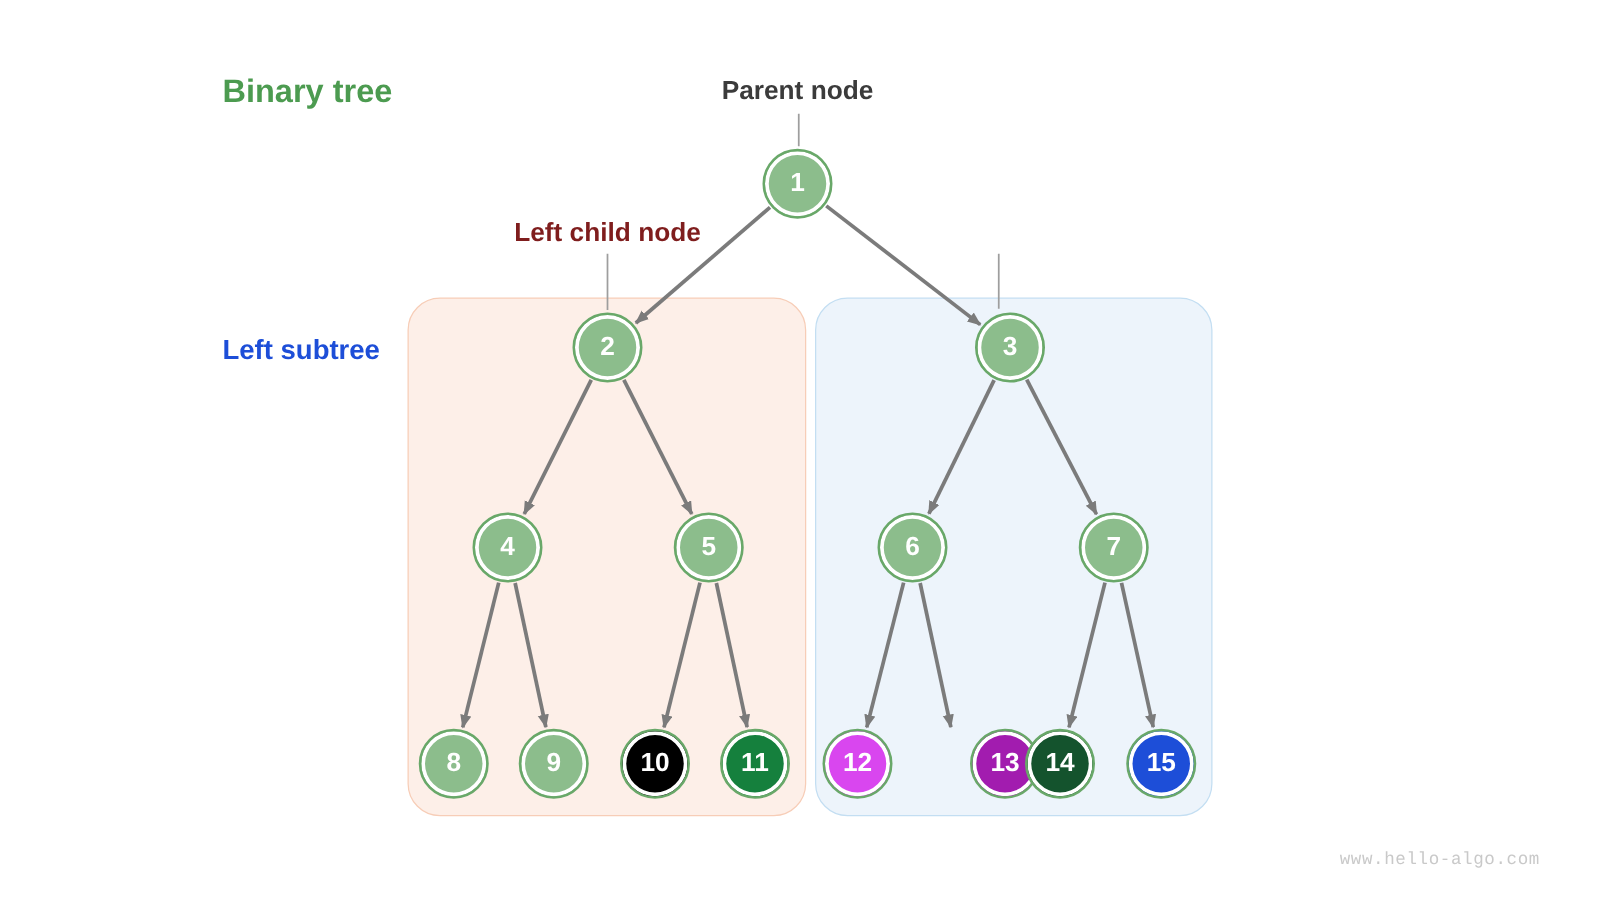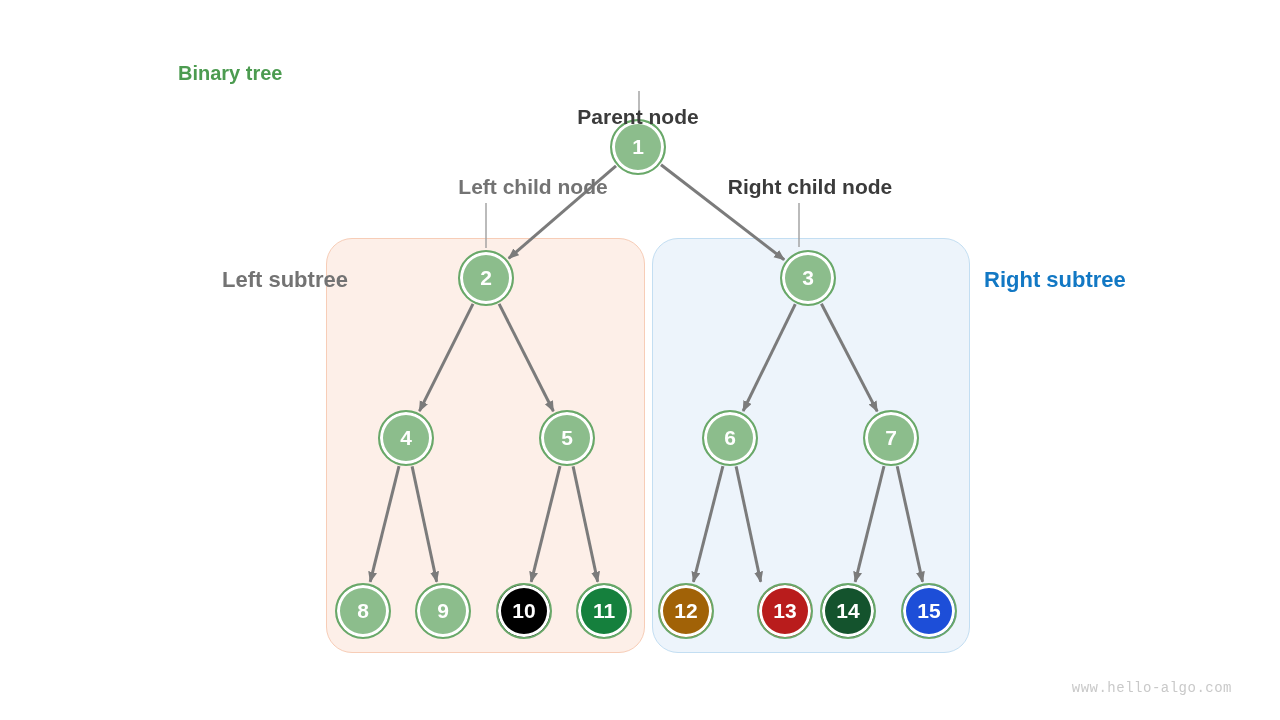"Binary tree" #title { font-size: 20px -> 26px }
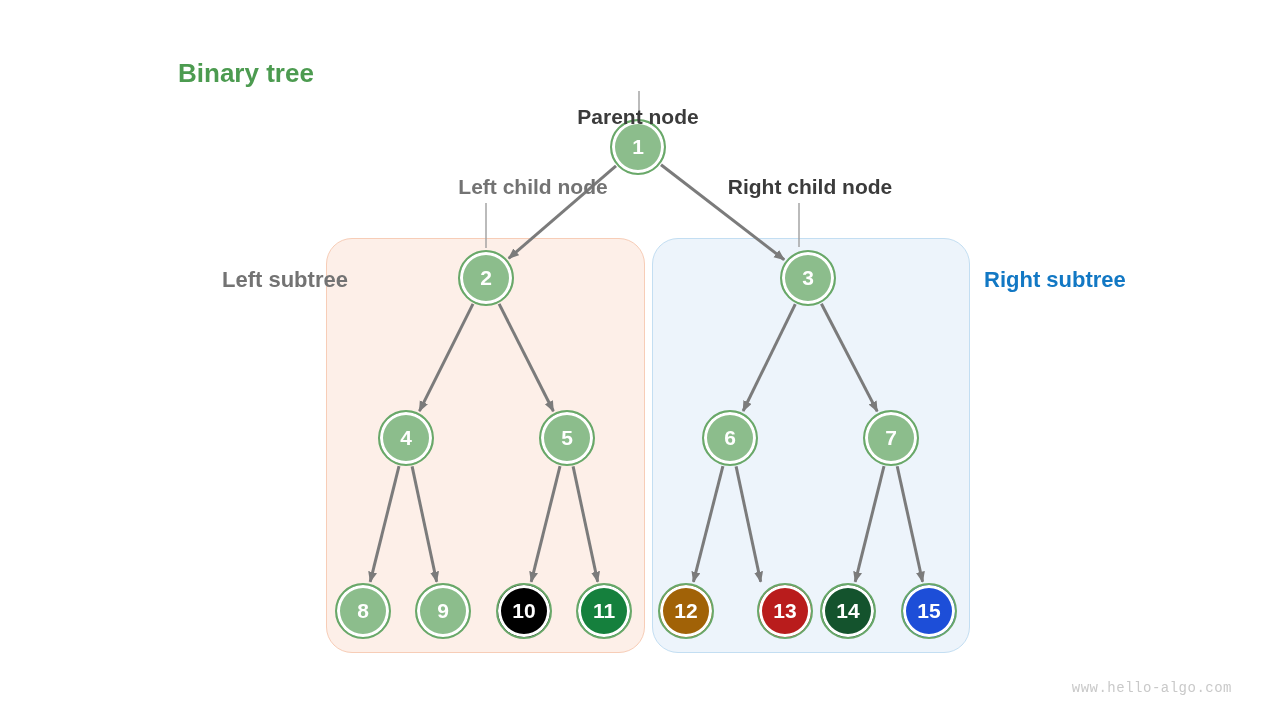"Parent node" div.diagram-label { margin-top: 44px -> none }
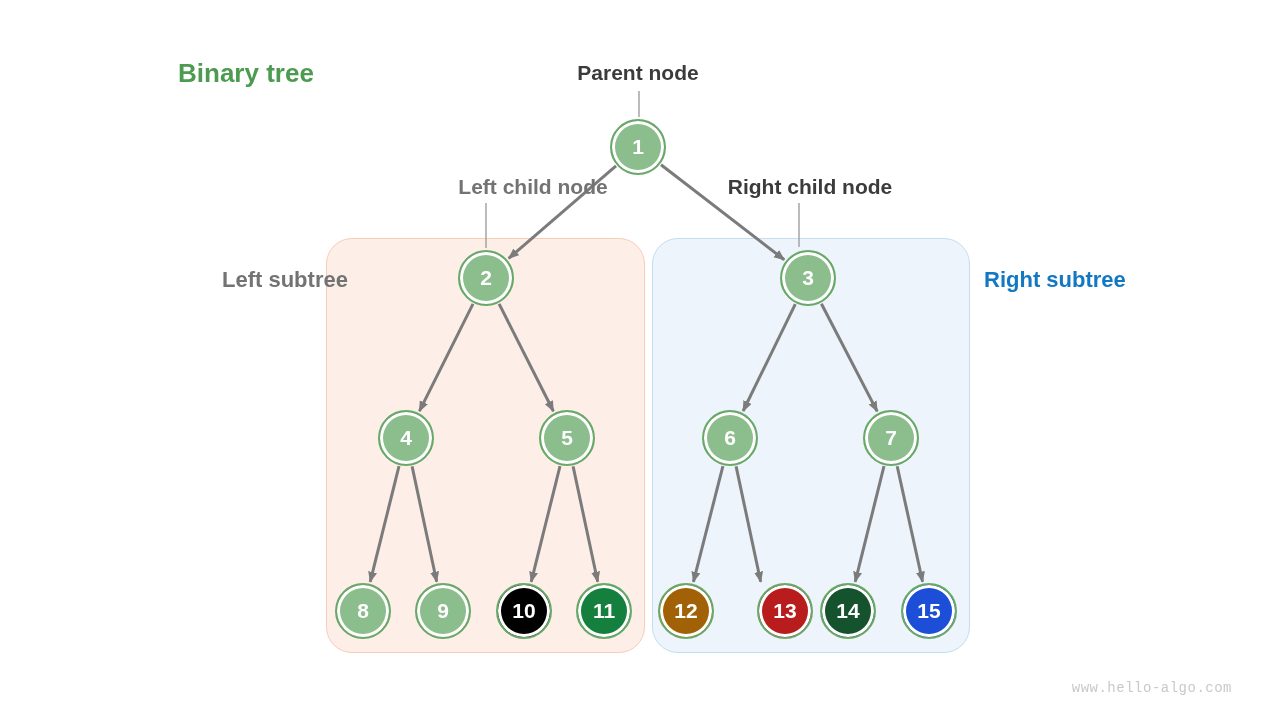"Left child node" div.diagram-label { color: #737373 -> #7f1d1d; margin-left: 47px -> none }
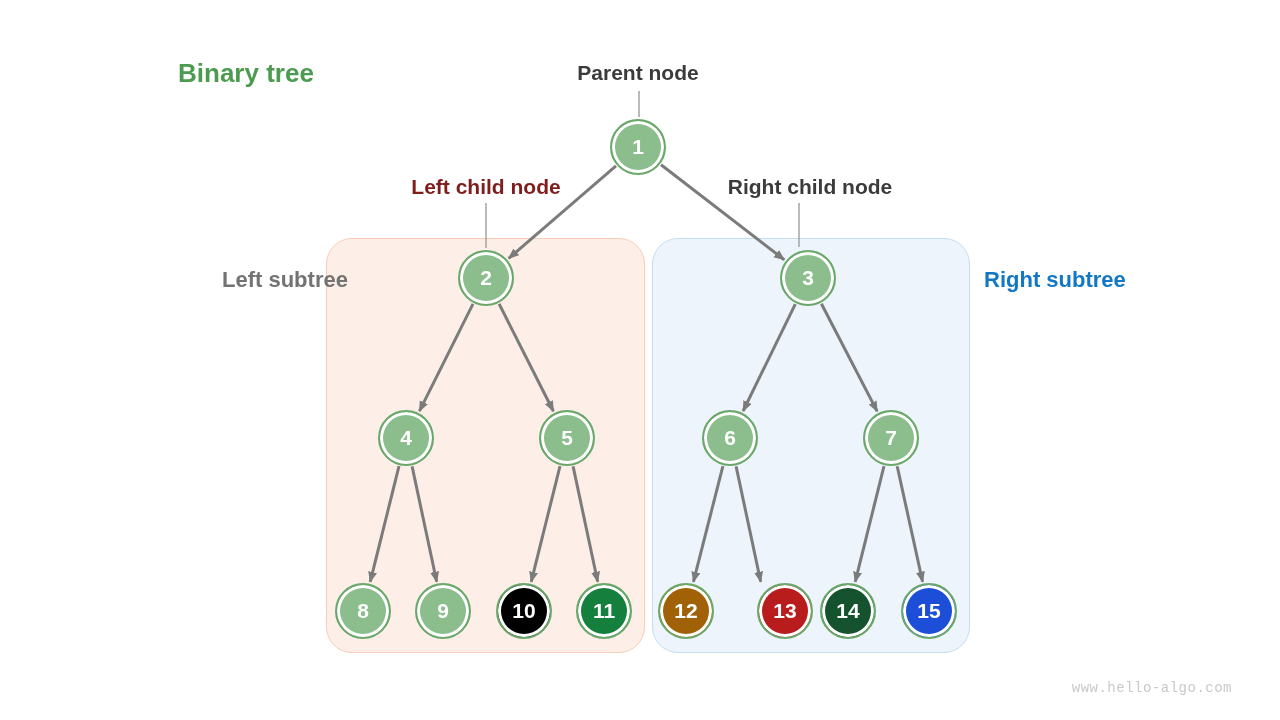"Right child node" div.diagram-label { html: <div>Right child node</div> -> none }
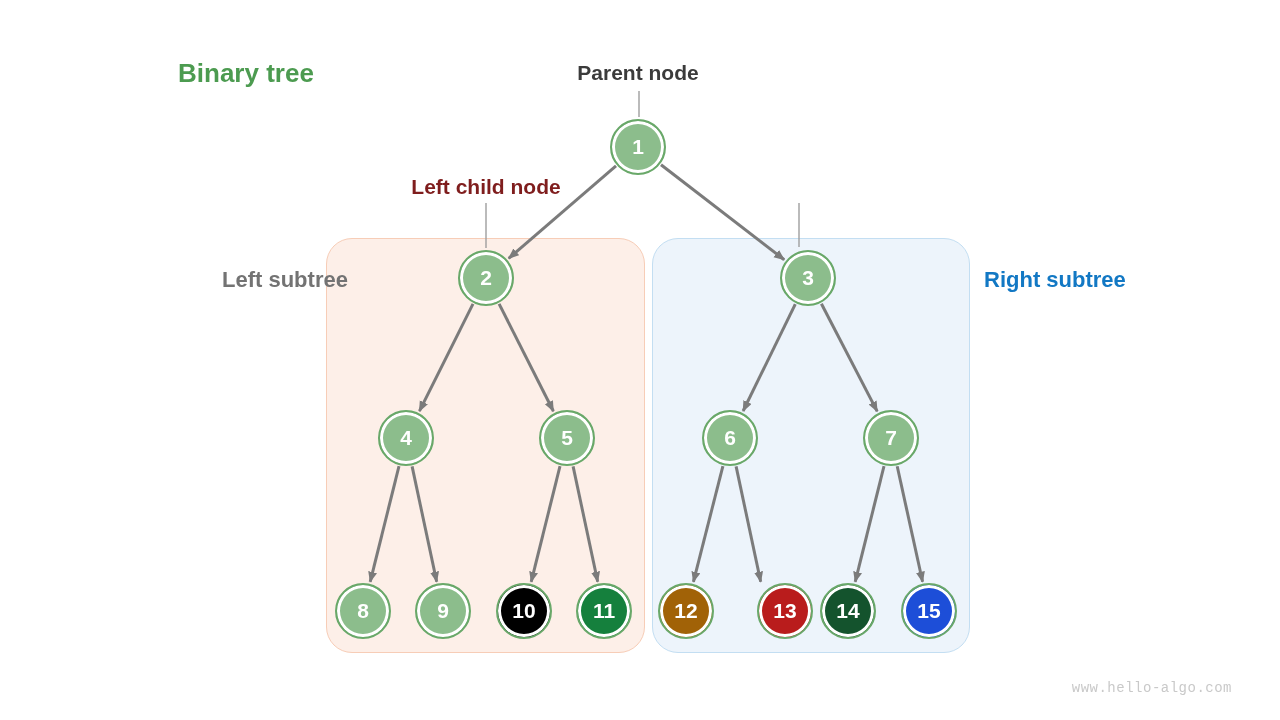"Left subtree" div { color: #737373 -> #1d4ed8; margin-left: 44px -> none }
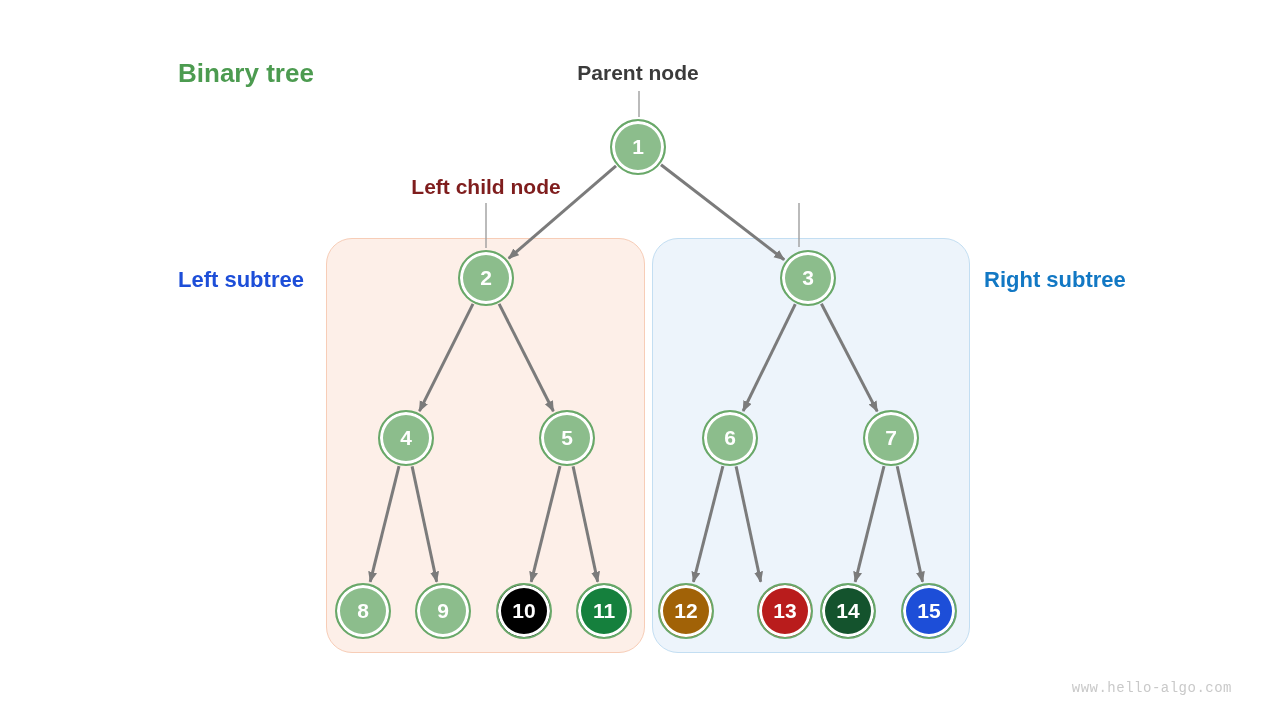"Right subtree" div { html: <div>Right subtree</div> -> none }
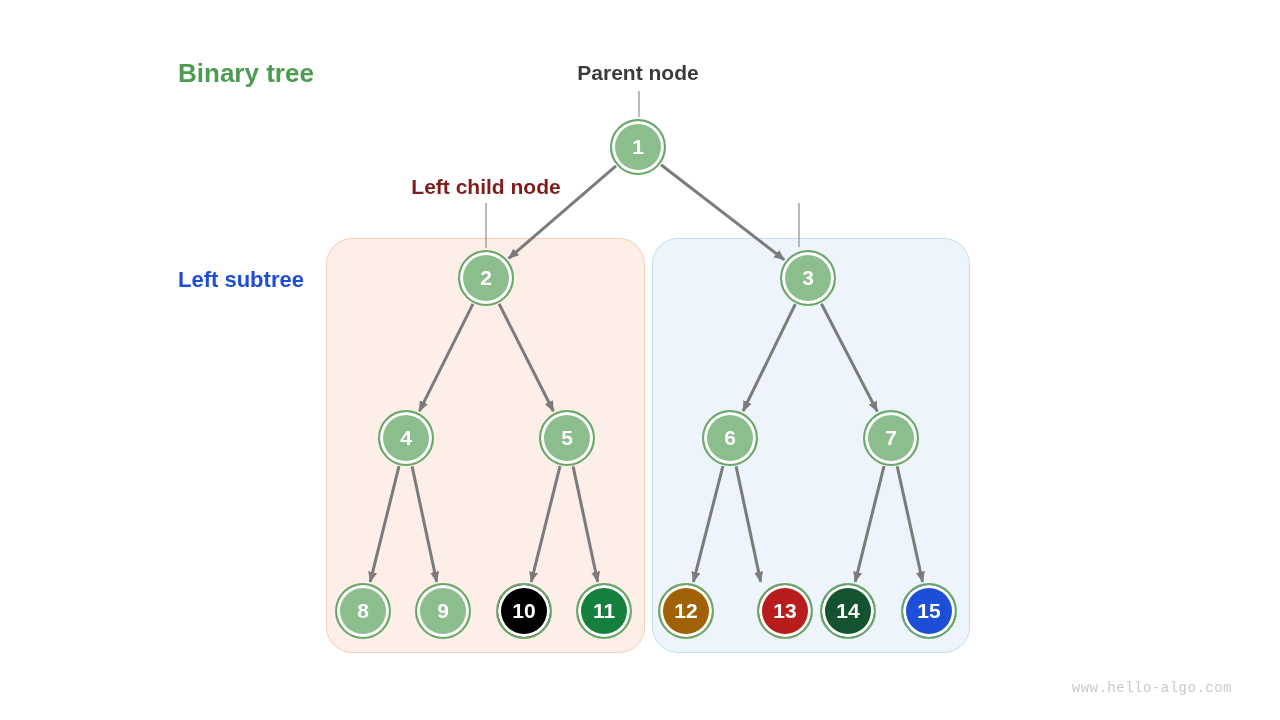"12" div.tree-node { background: #a16207 -> #d946ef }
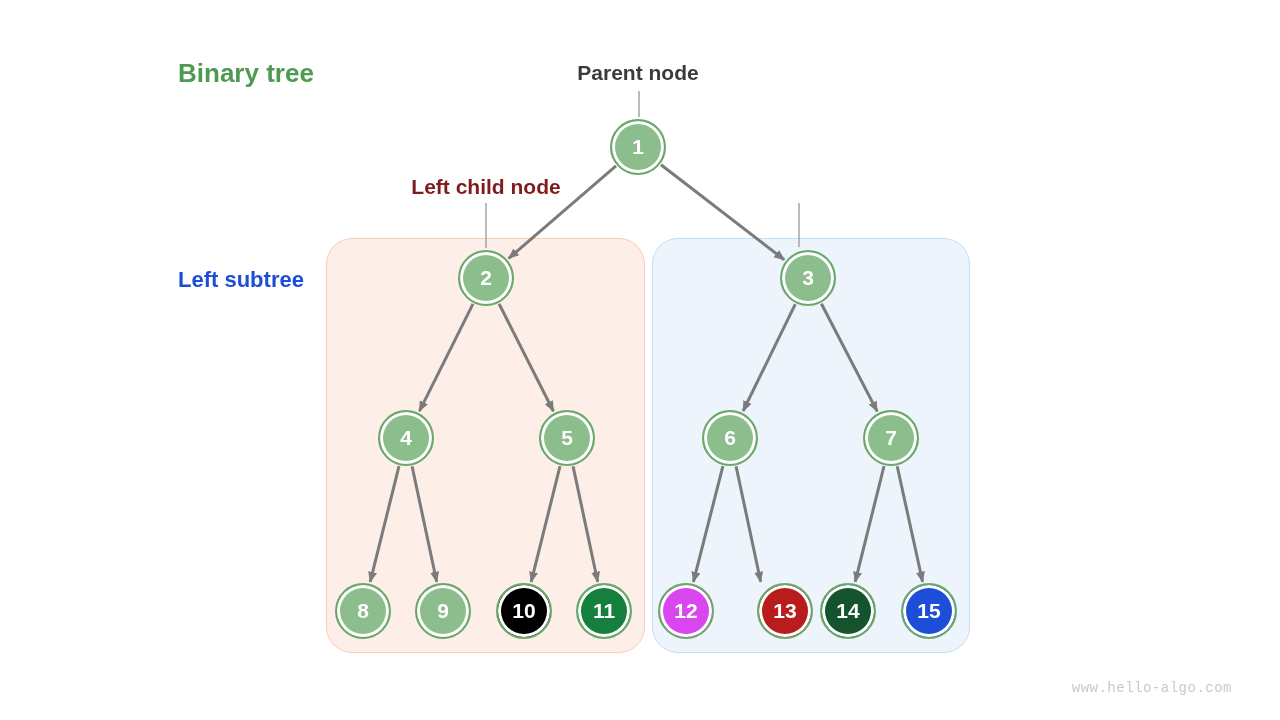"13" div.tree-node { background: #b91c1c -> #a21caf; left: 785px -> 804px }
